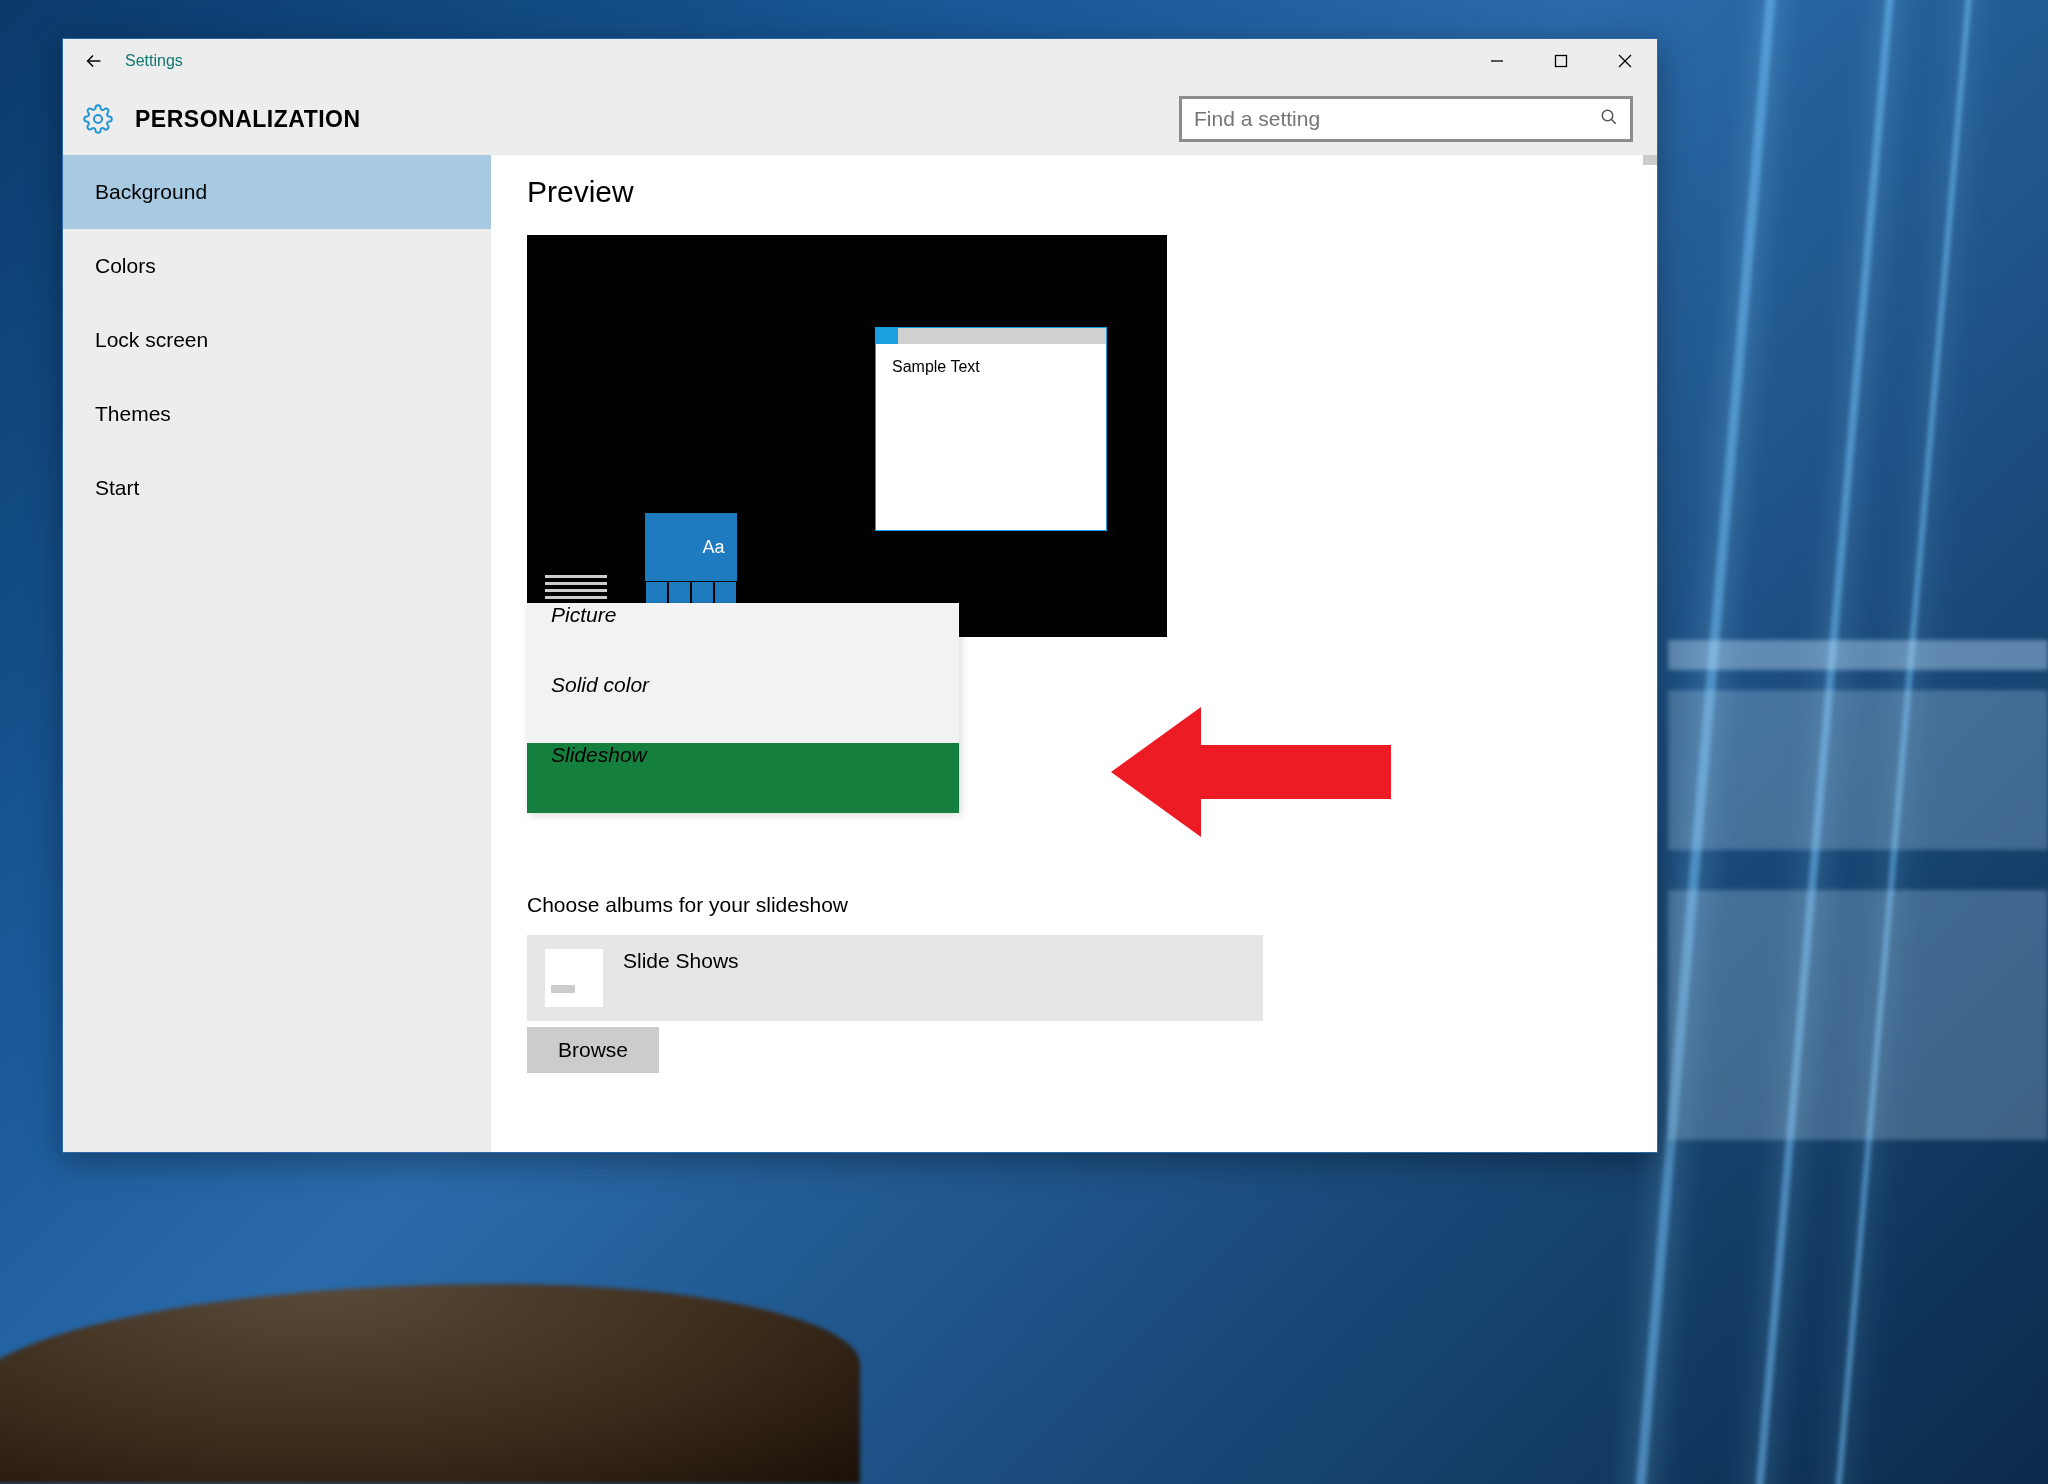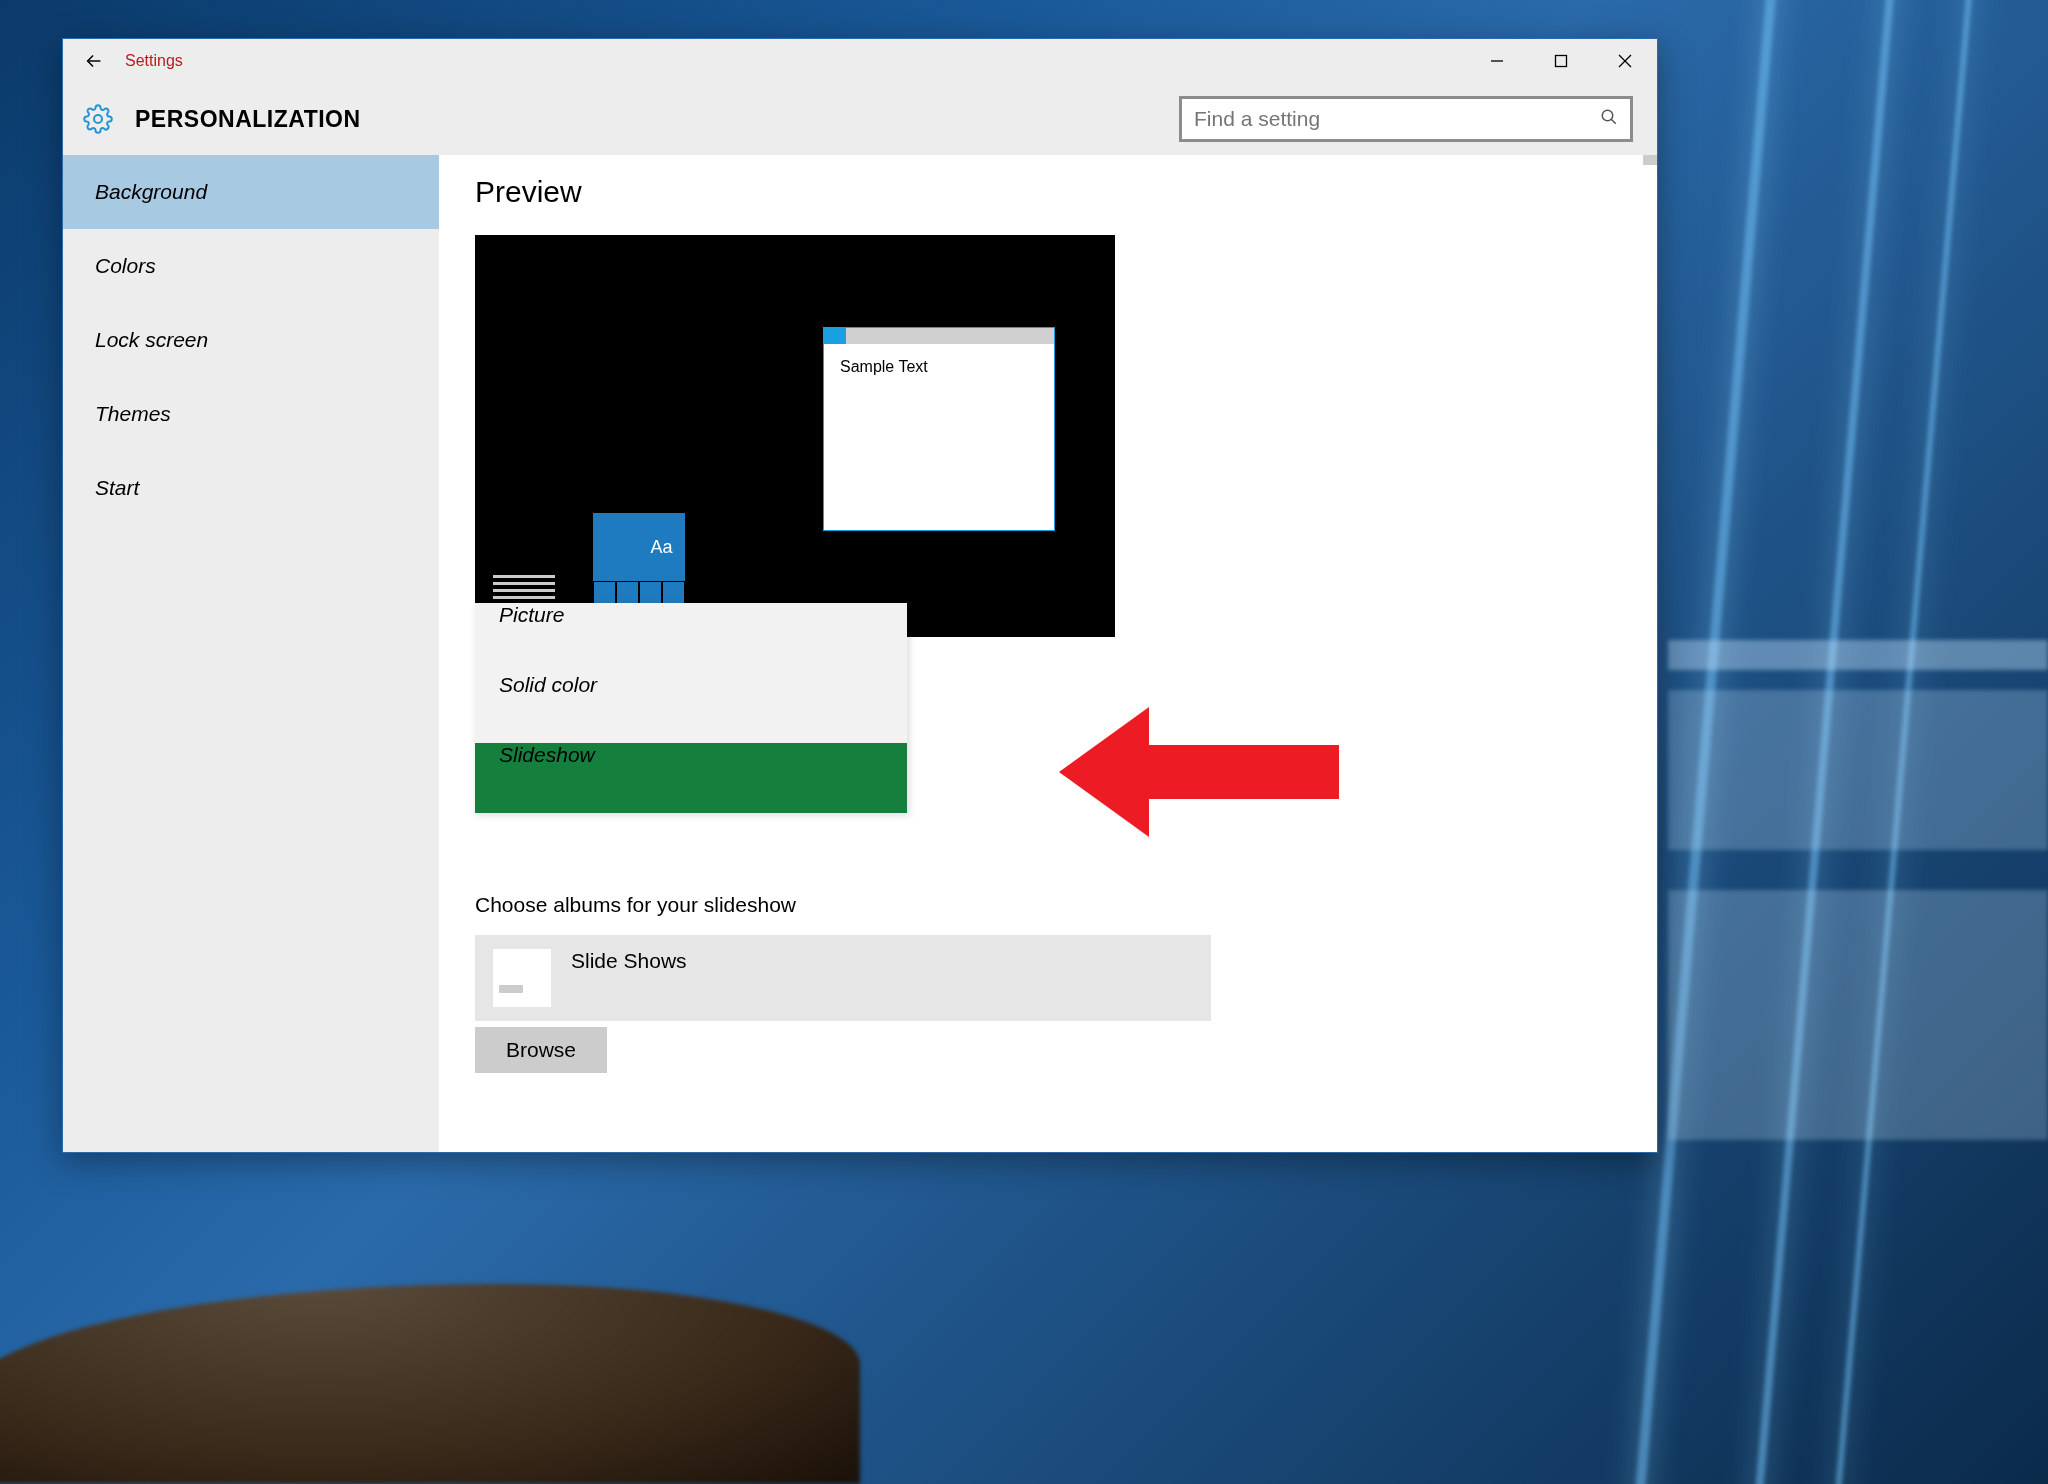"Settings" .title-text { color: #b91c1c -> #0f766e }
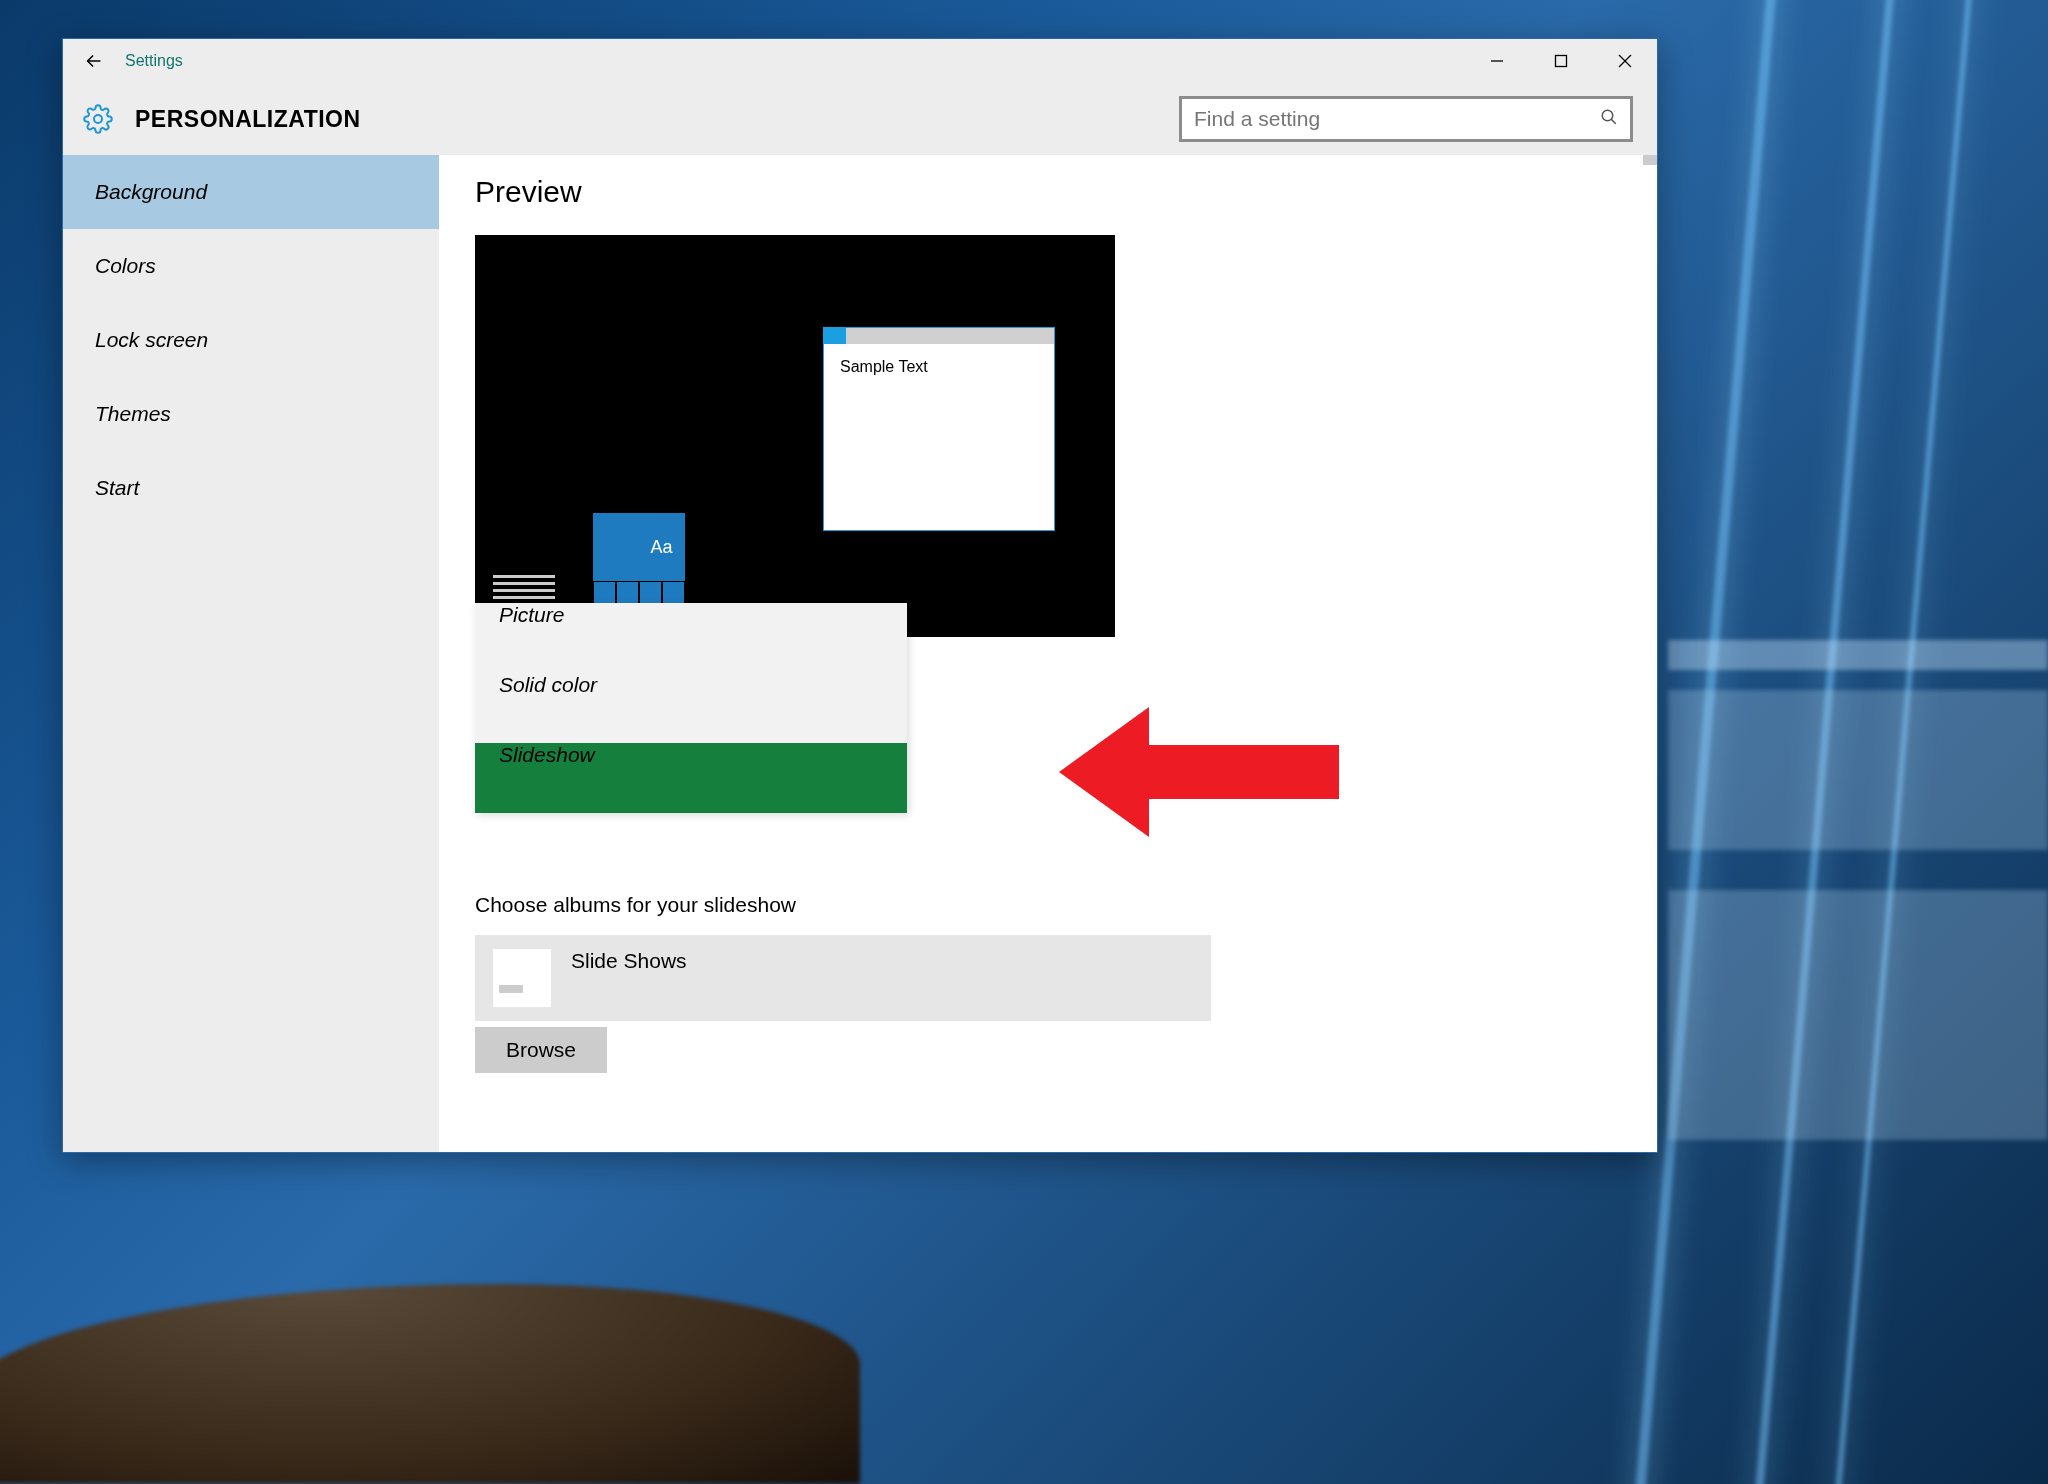"Background" .sidebar { font-style: italic -> none; width: 376px -> 428px }
